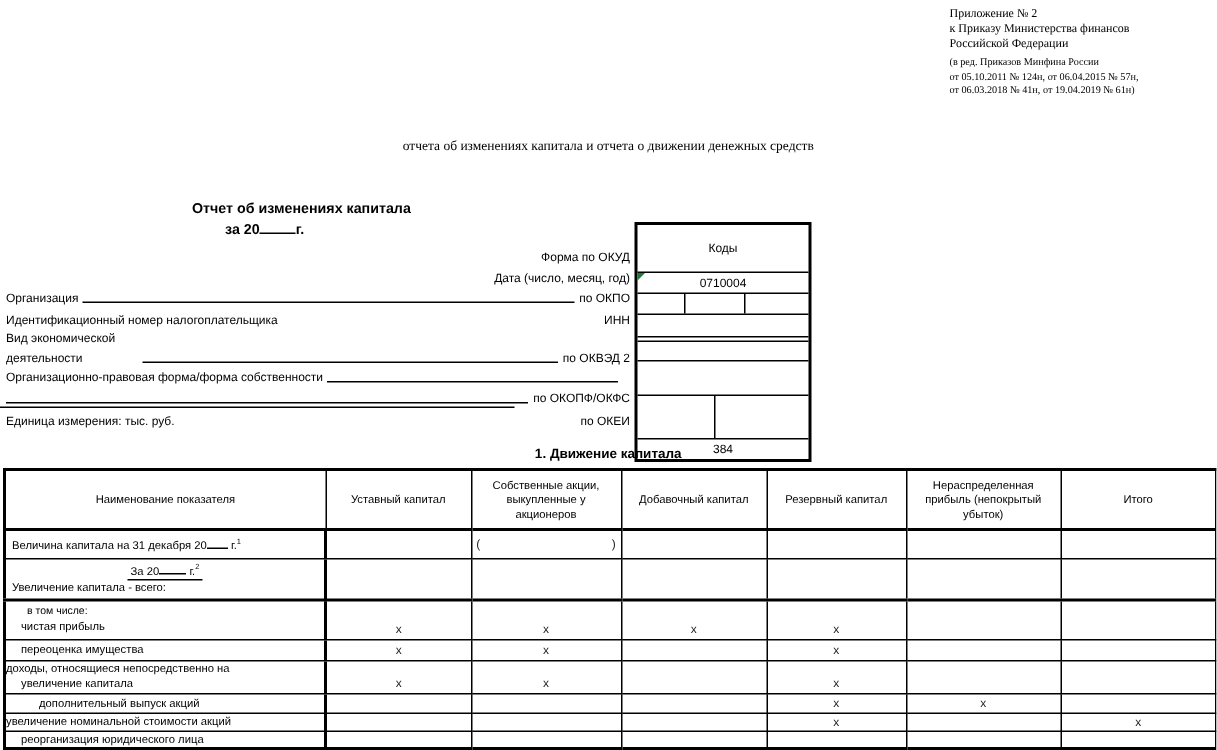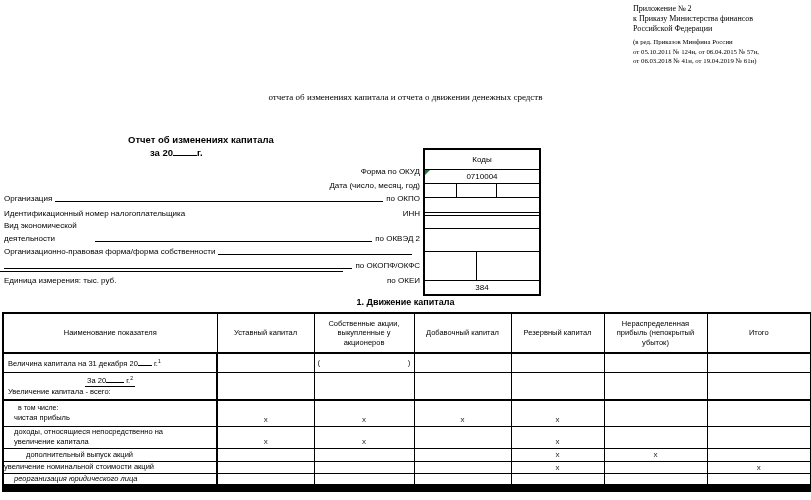"Коды" .cb-kody { height: 20px -> 32px }
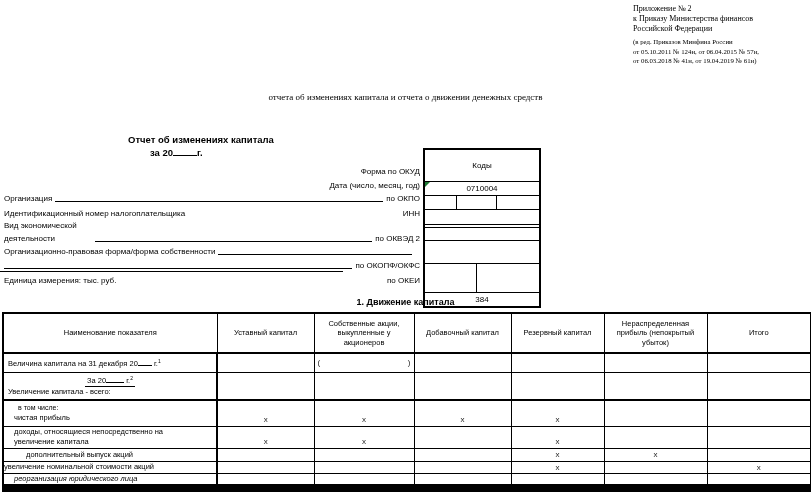"переоценка имущества" tr { html: none -> <tr> <td> <div><span>переоценка имущества</span></div> </td> <td>х</td> <td>х</td> <td></td> <td>х</td> <td></td> <td></td> </tr> }
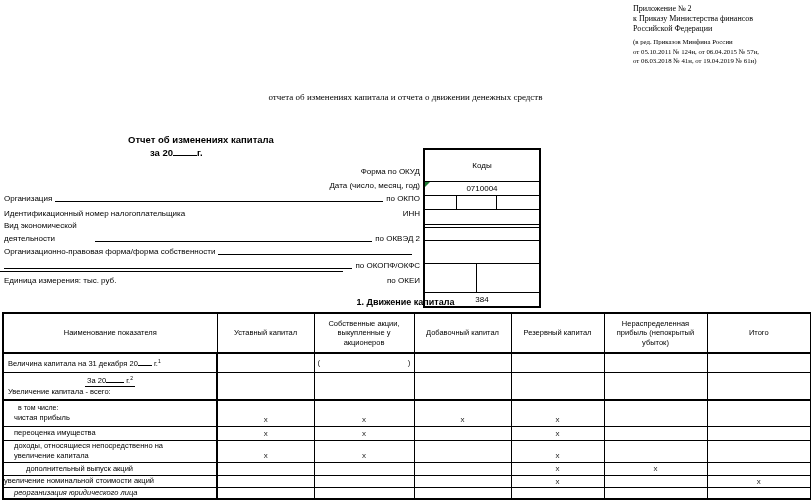"доходы, относящиеся непосредственно на" div.nline { padding-left: 10px -> none }
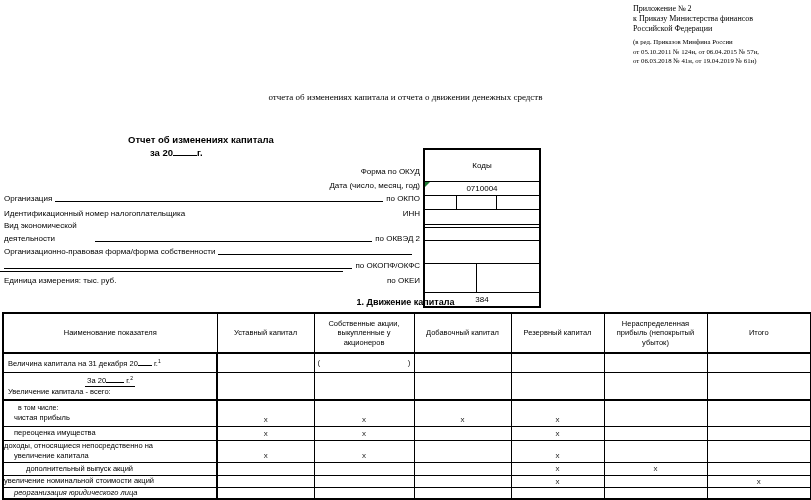"реорганизация юридического лица" tr.last-row td { font-style: italic -> none }
